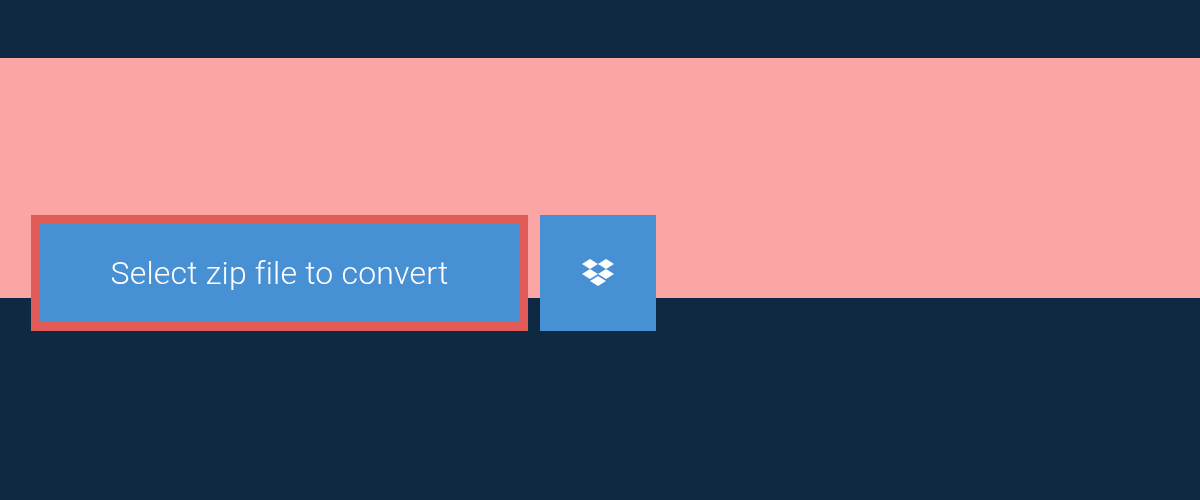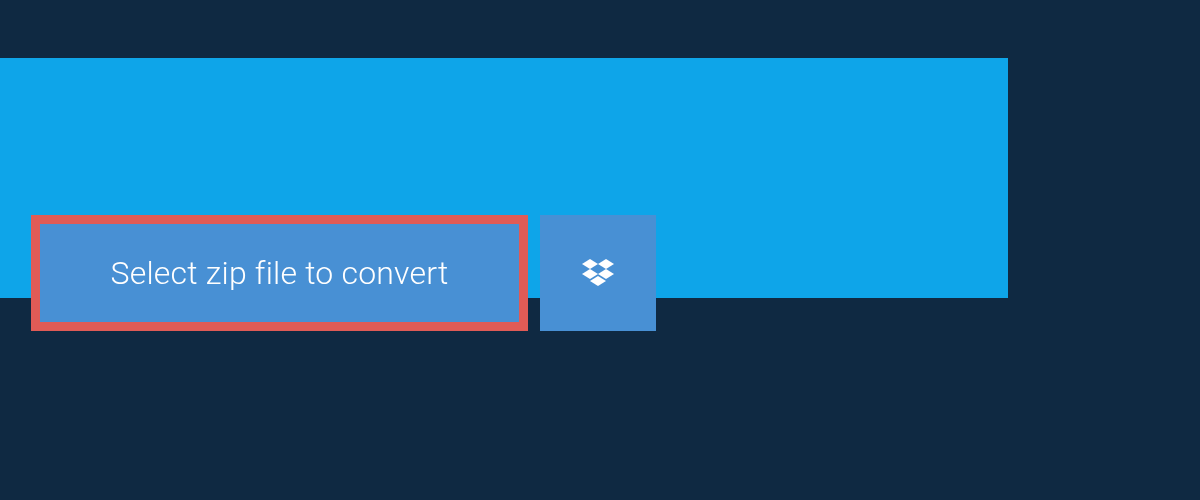"Select zip file to convert" .panel { background: #0ea5e9 -> #fca5a5; width: 1008px -> 1200px }
